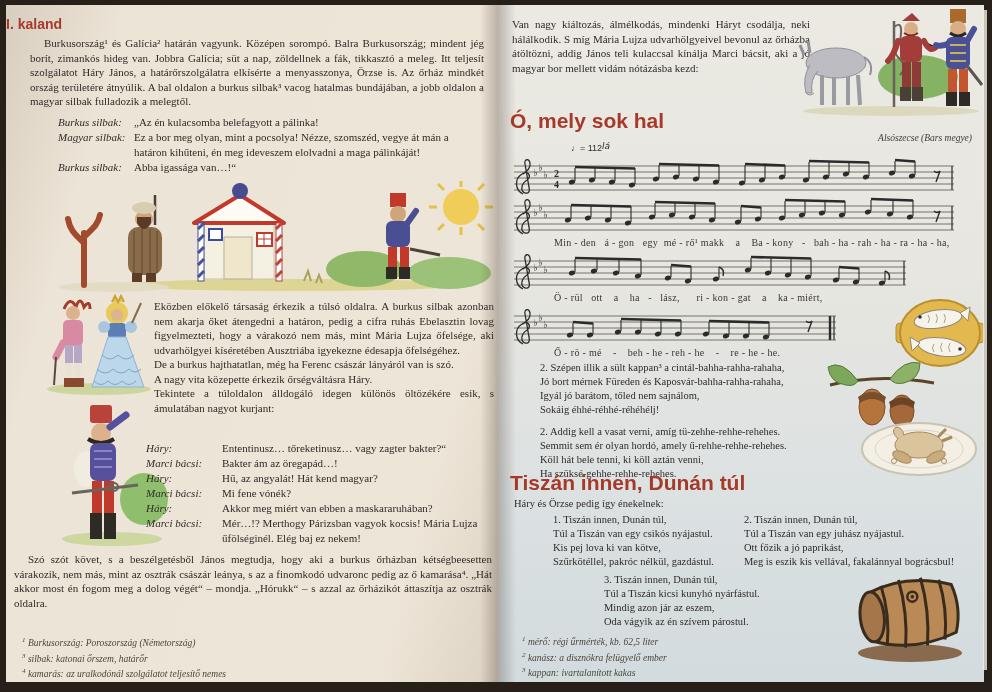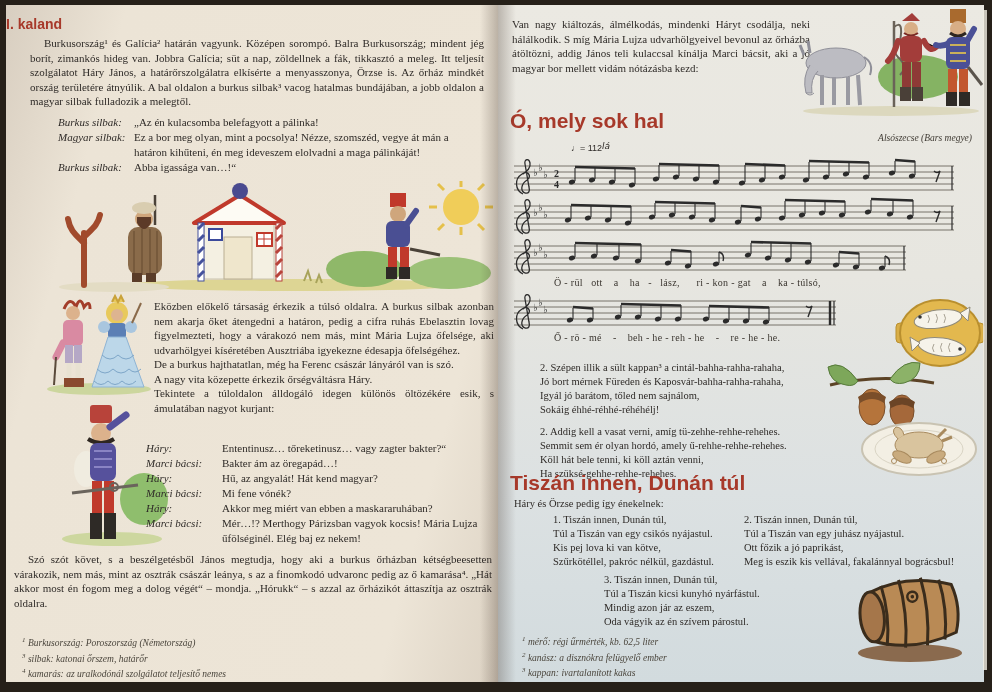"Min - den á -" div.lyric { html: none -> <div>Min - den á - gon egy mé - rő¹ makk a Ba - kony - bah - ha - rah - ha - ra - ha - ha,</div> }
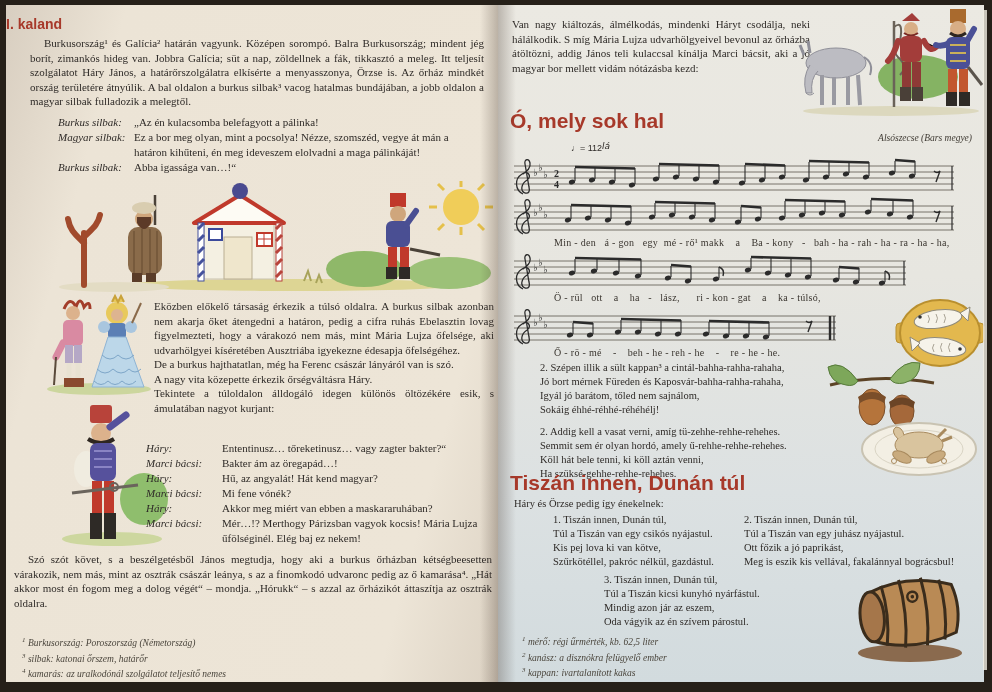"Ö - rül ott a" div.lyric { text: túlsó -> miért }
